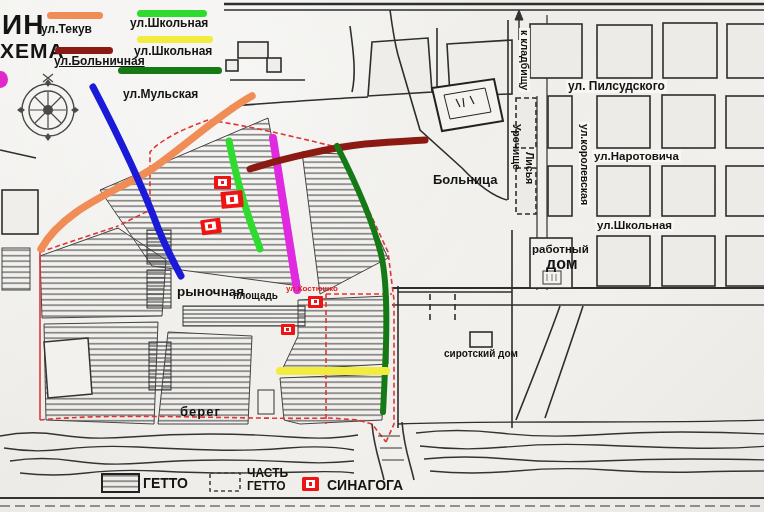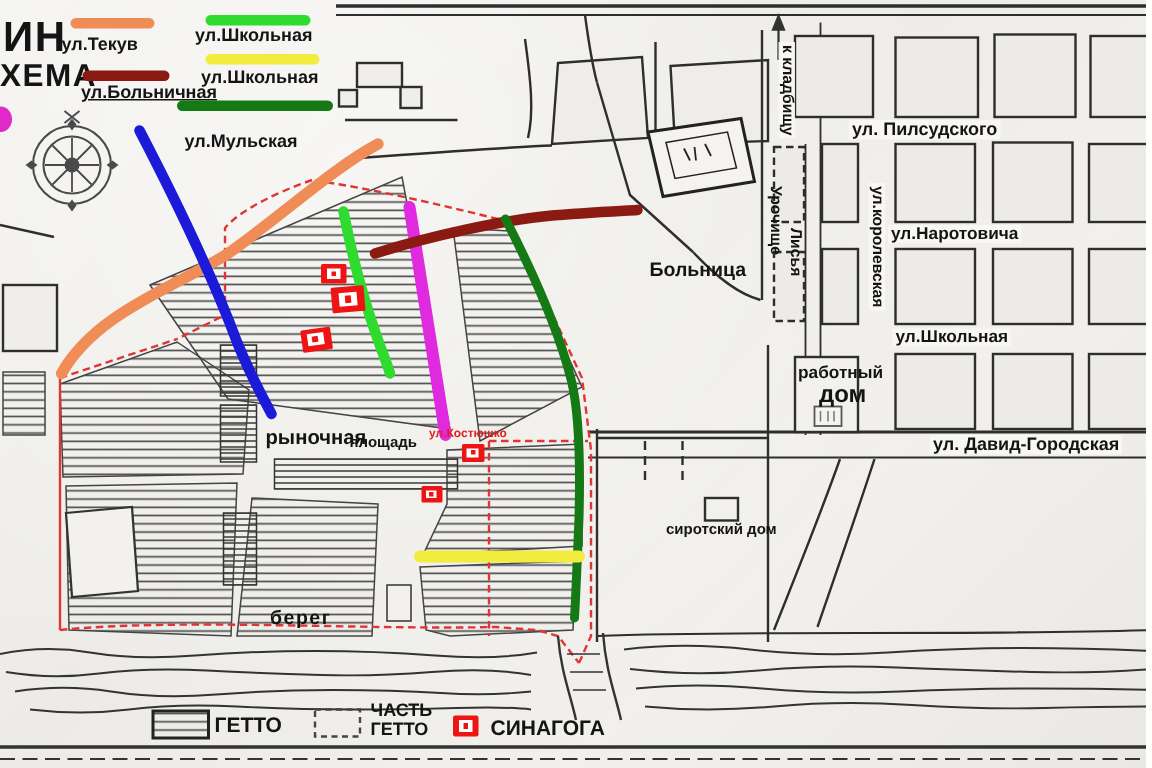"ул. Давид-Городская" div.lbl { html: <div>ул. Давид-Городская</div> -> none }
